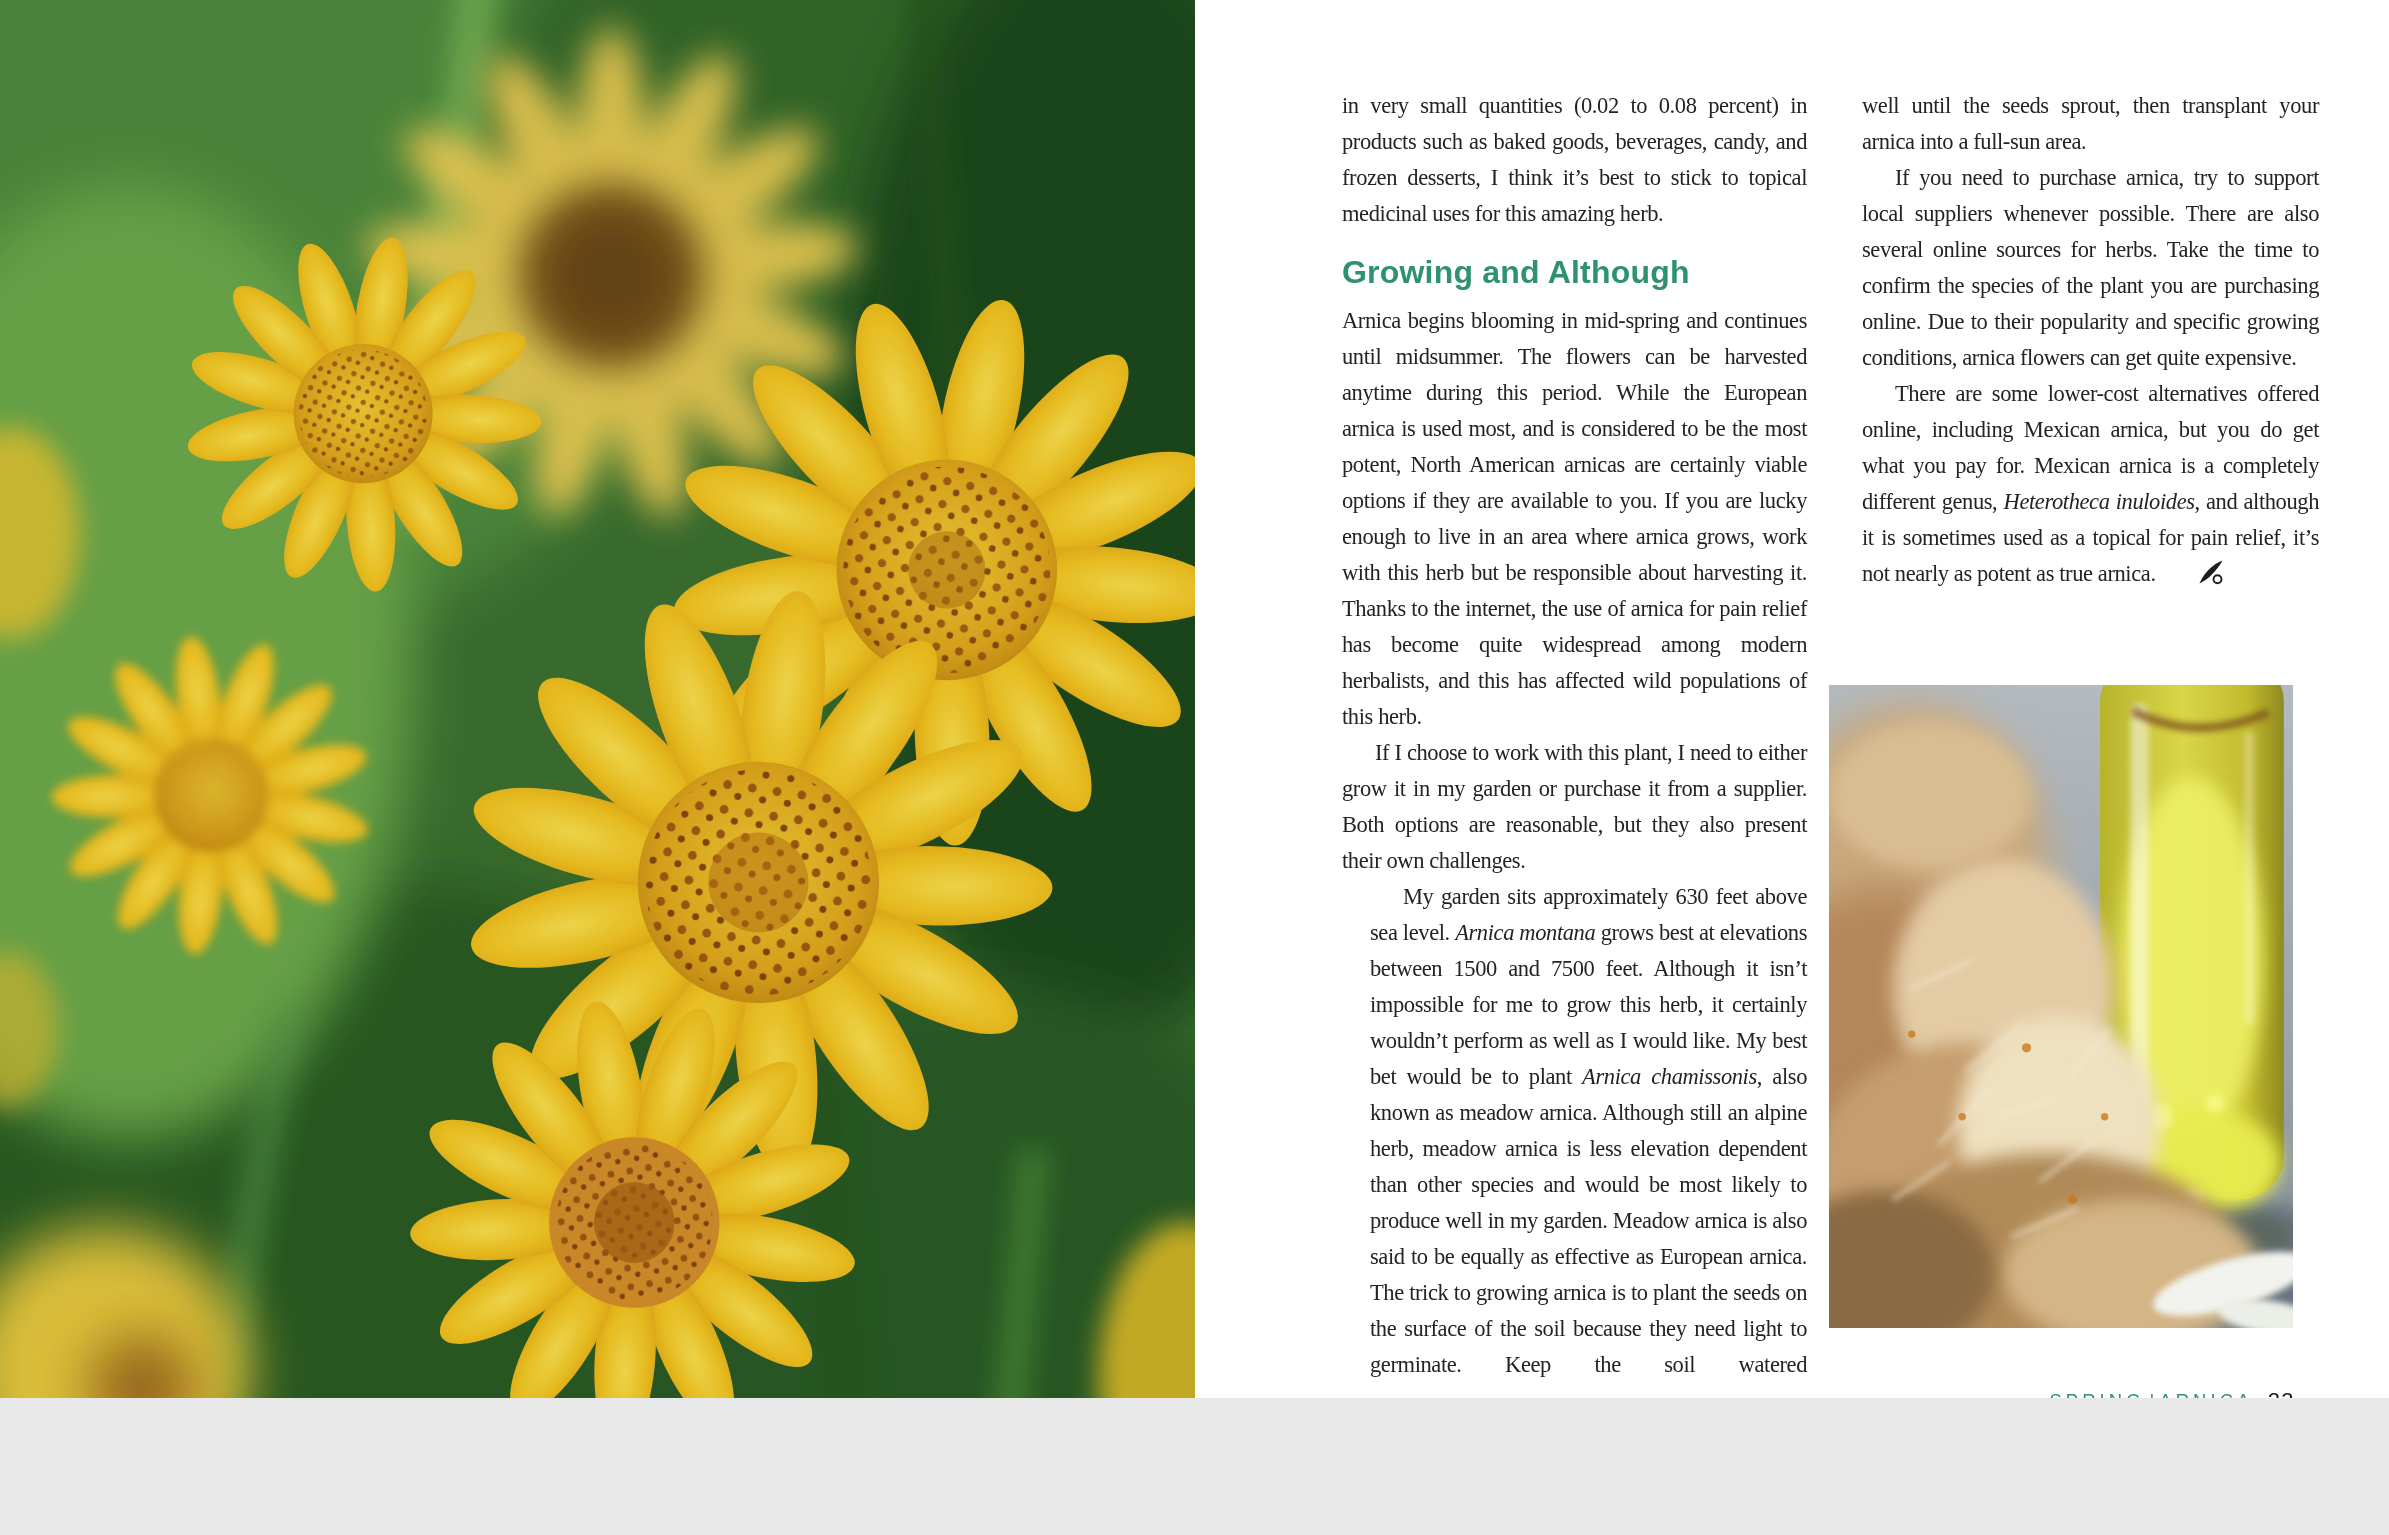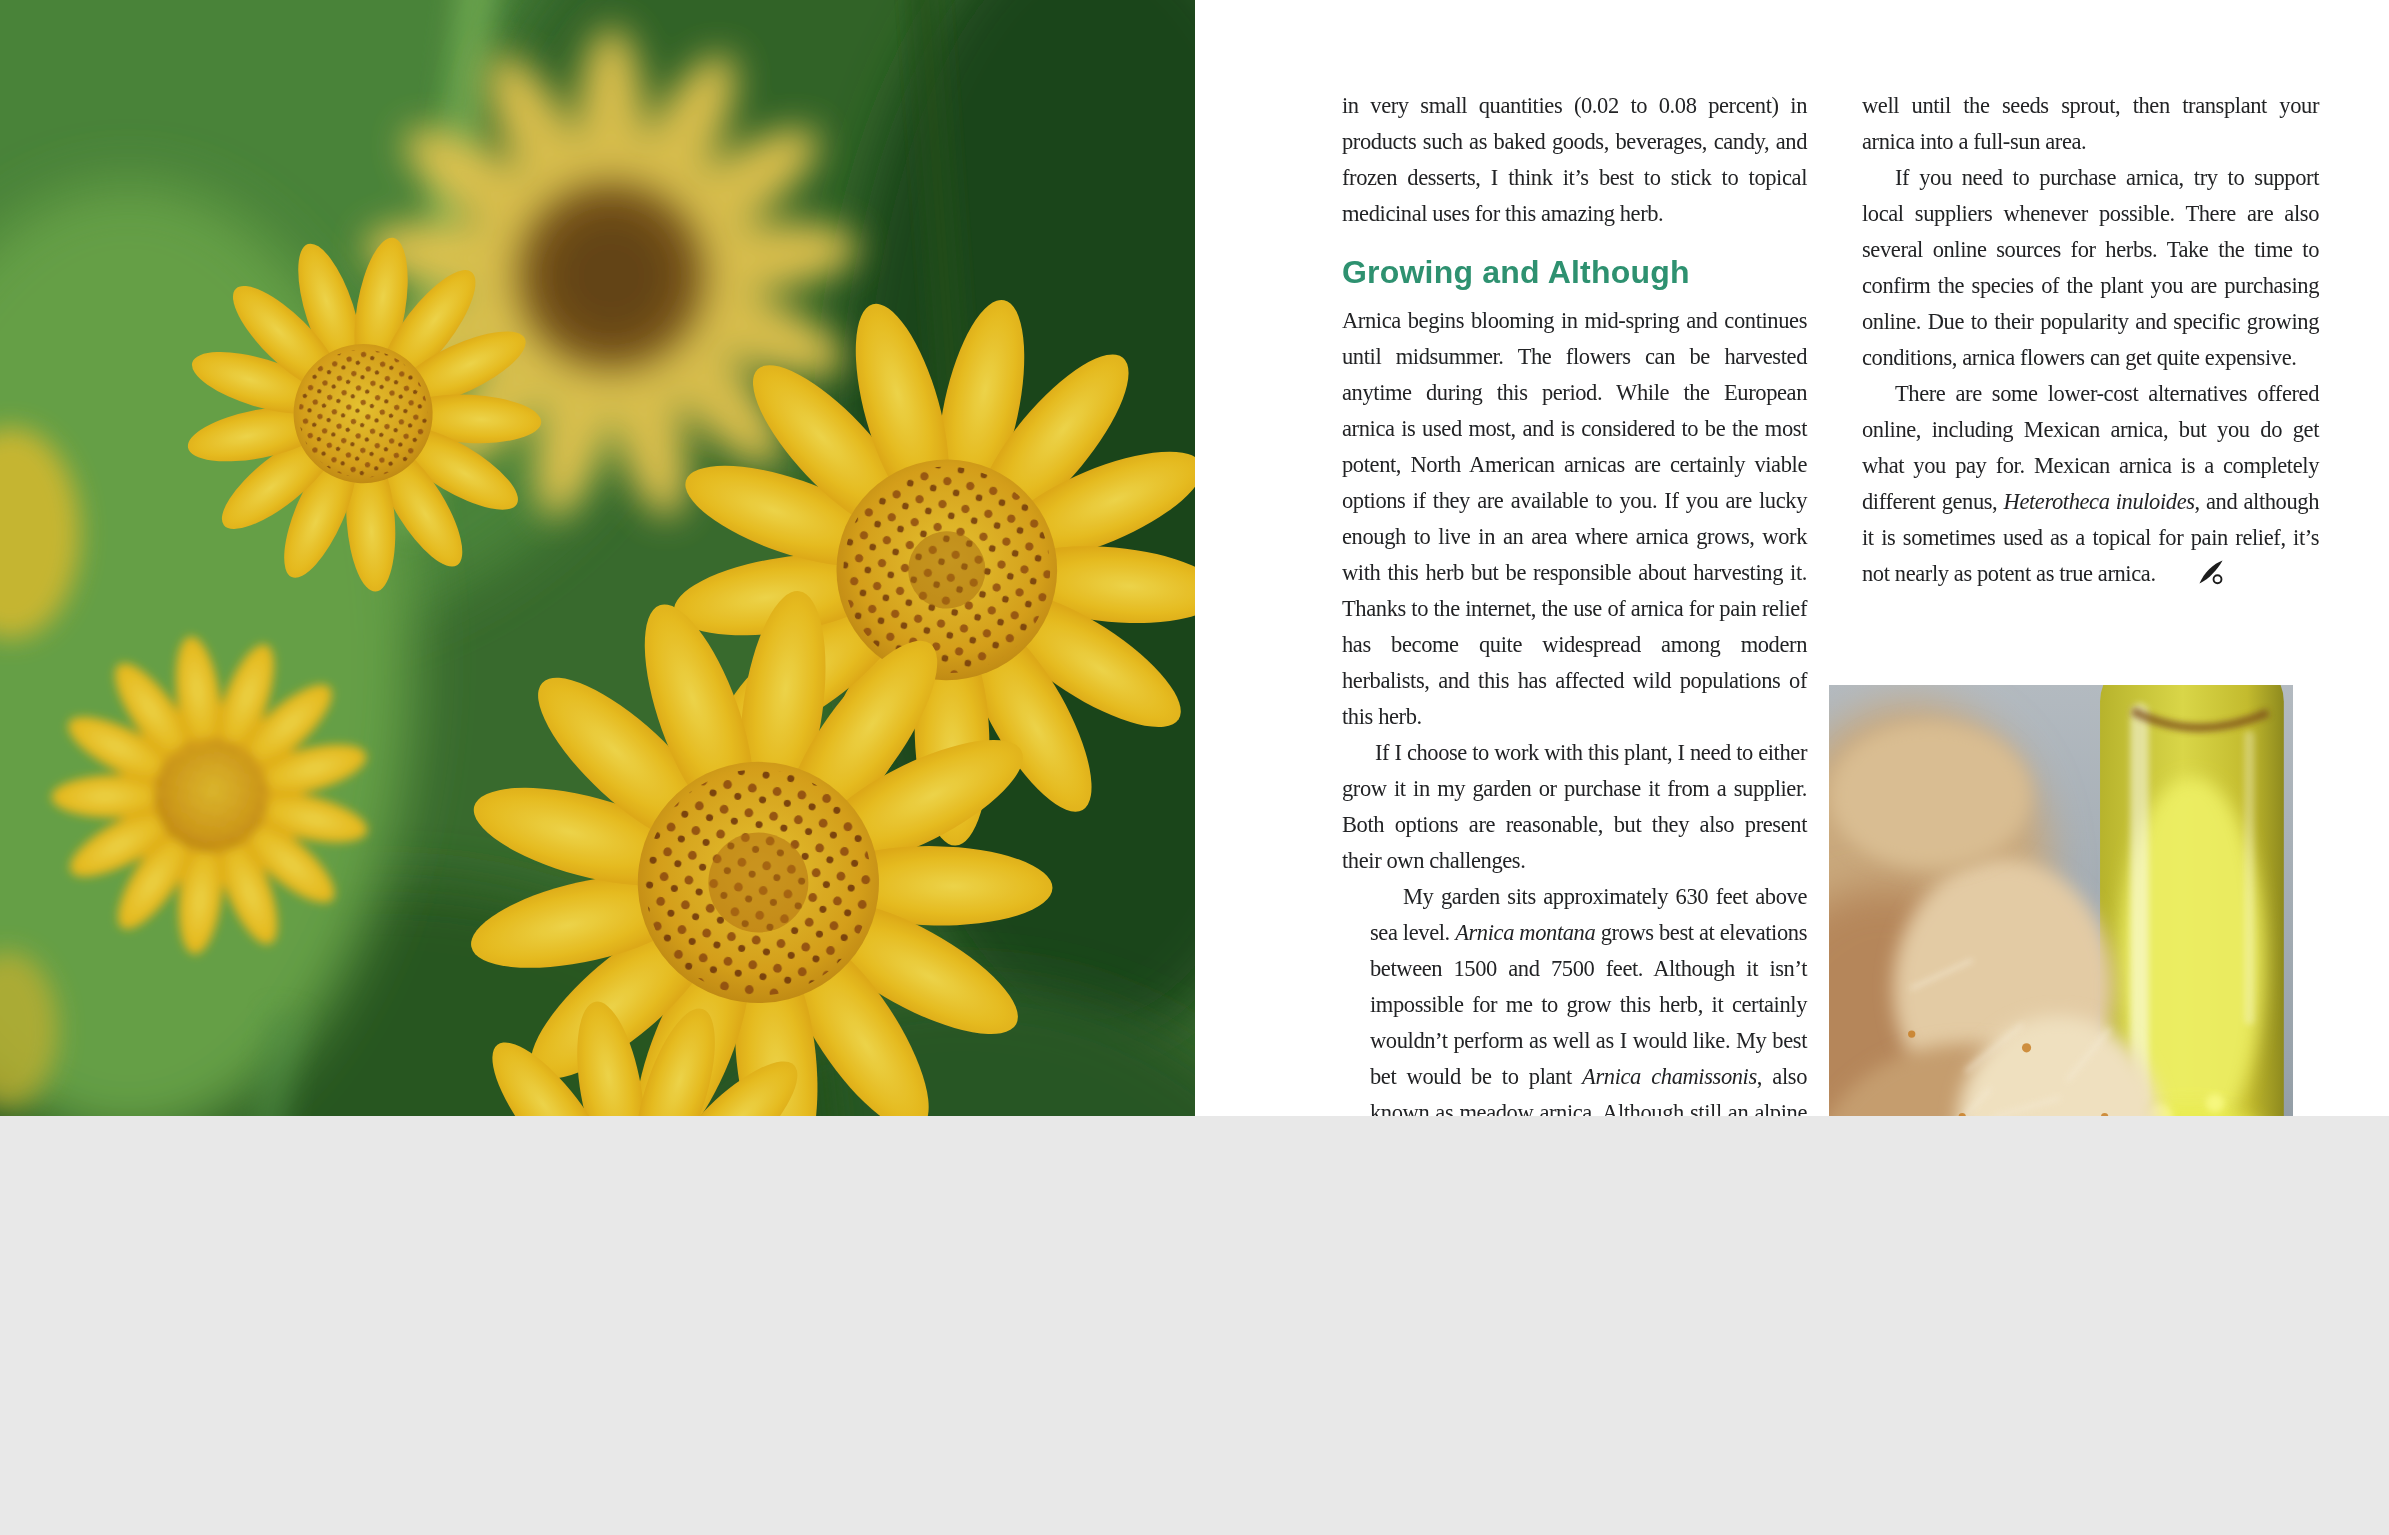"in very small quantities (0.02" .spread { height: 1116px -> 1398px }
